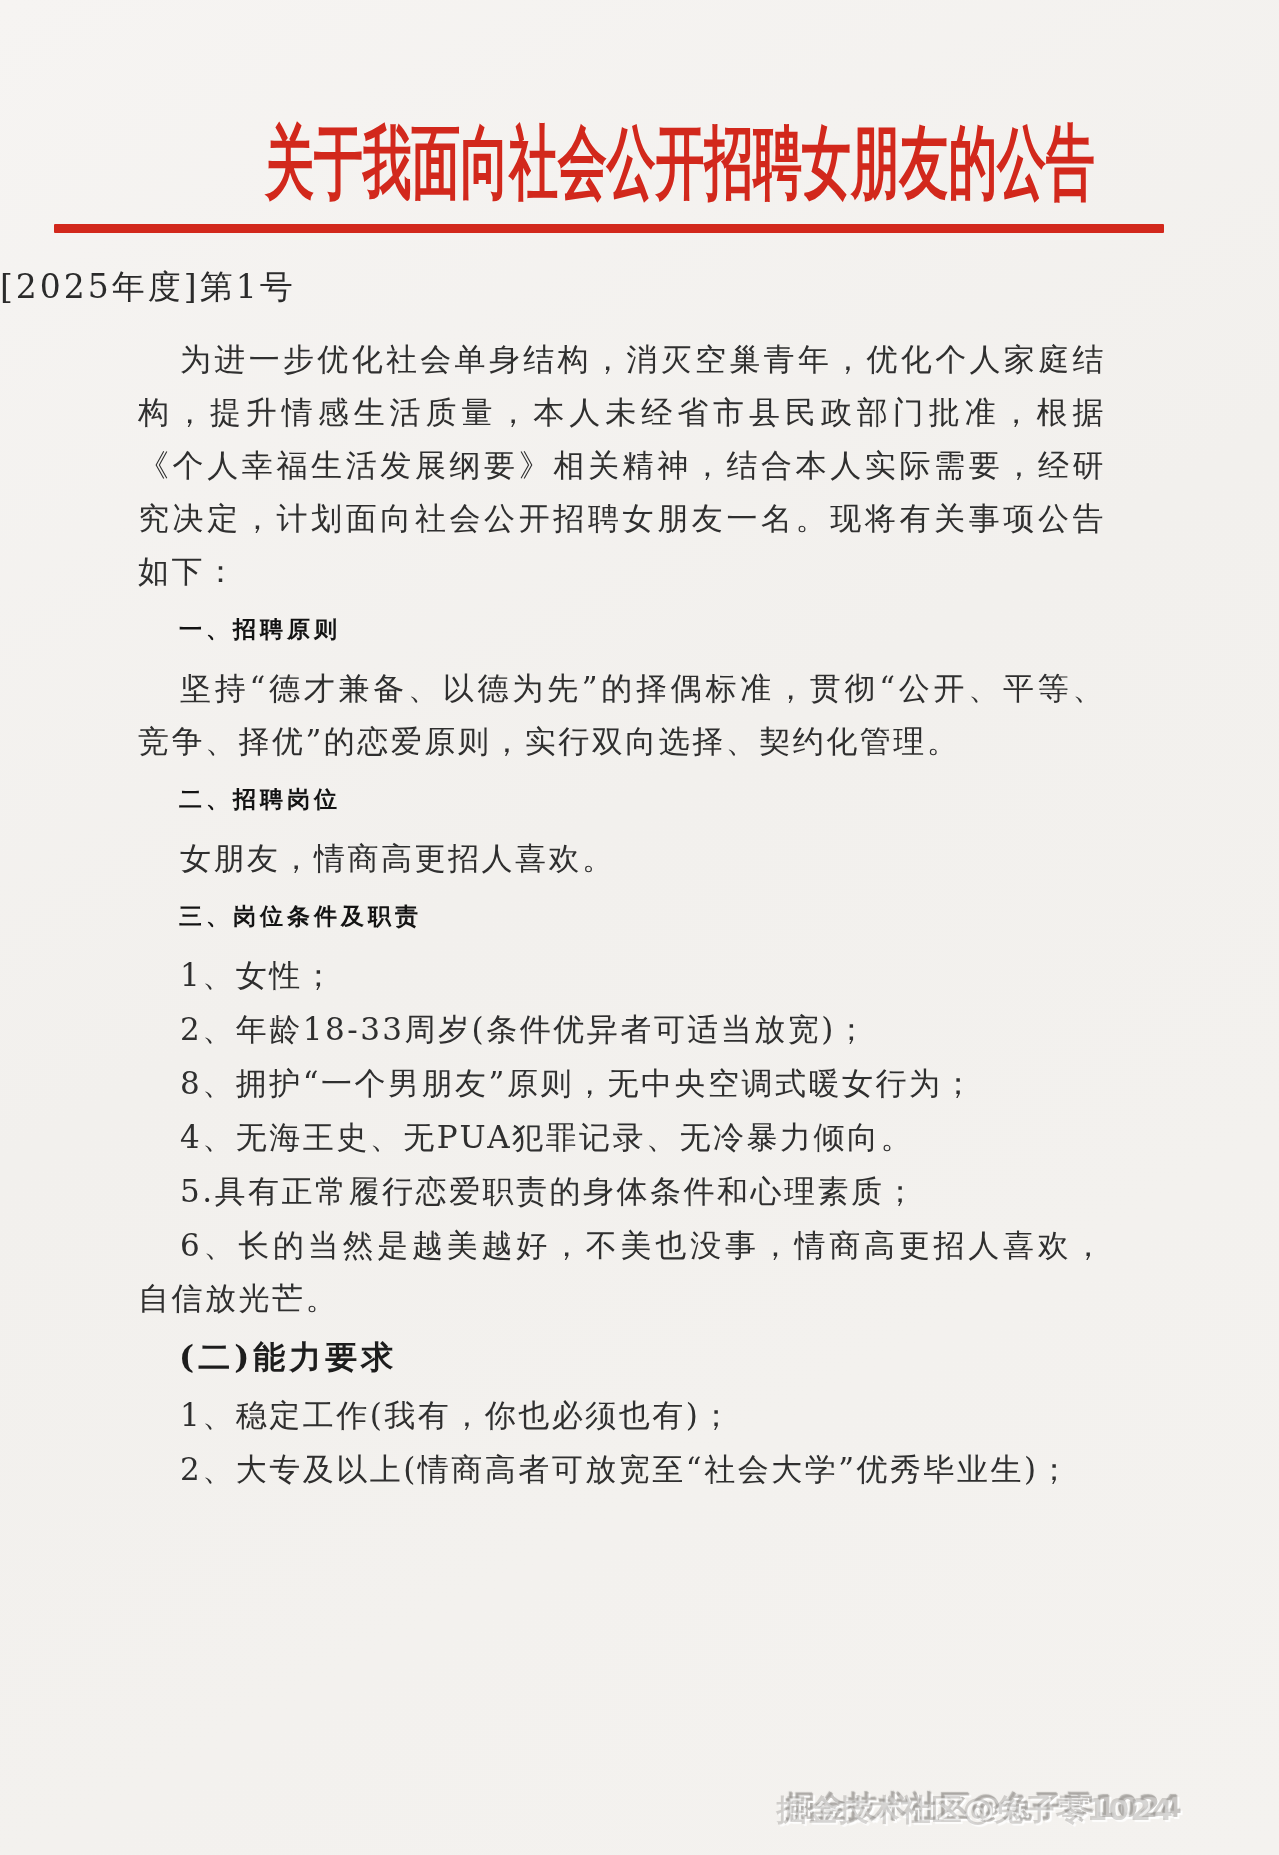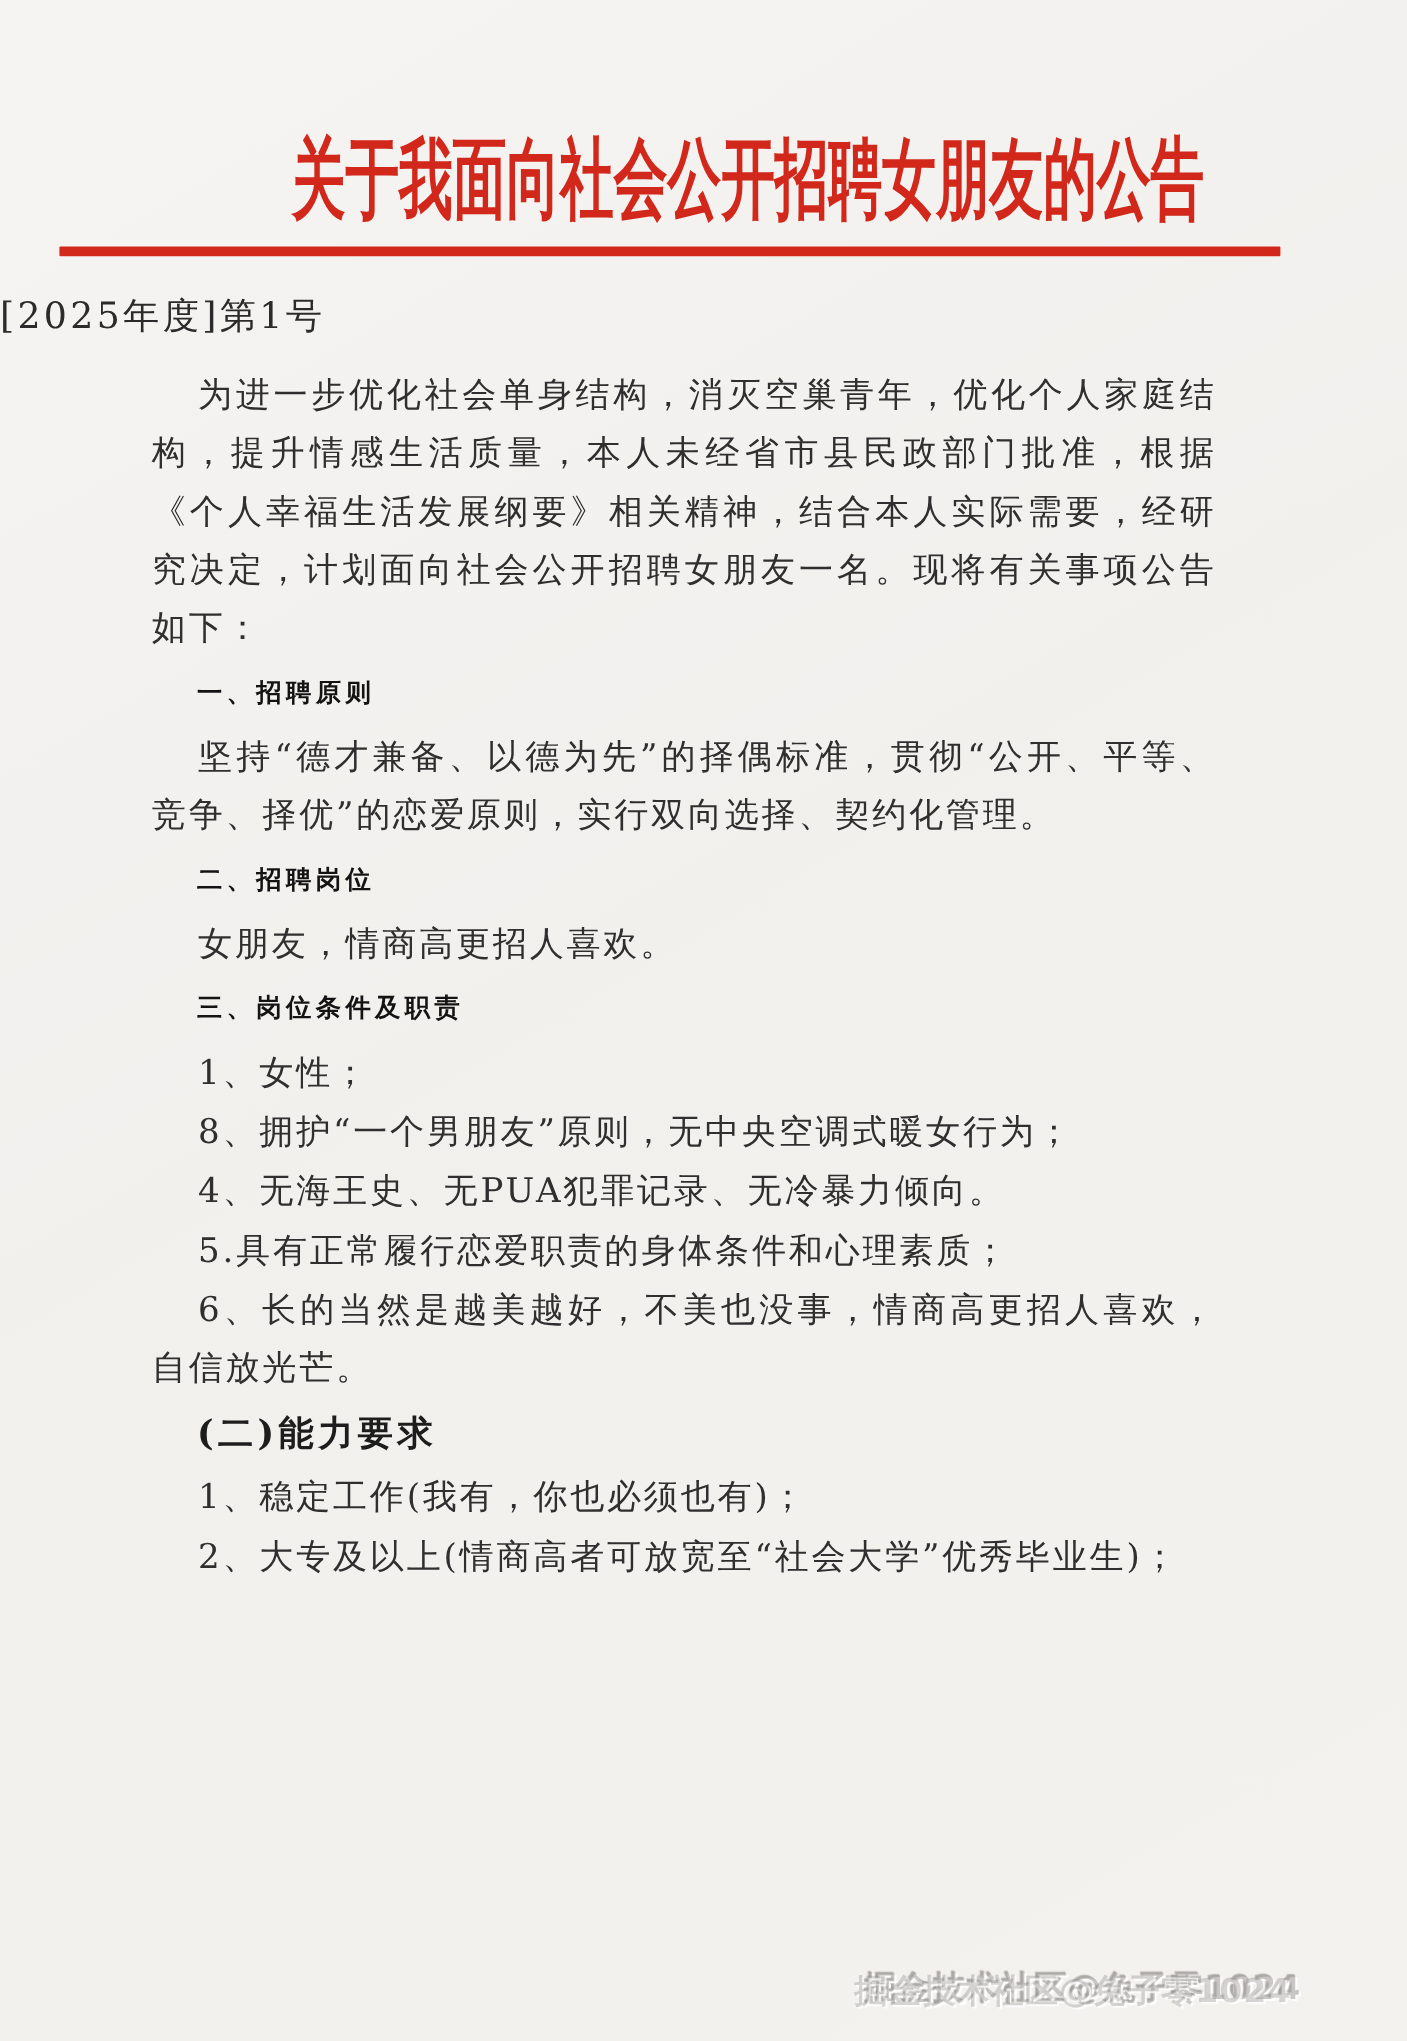"2、年龄18-33周岁(条件优异者可适当放宽)；" p { html: none -> <p>2、年龄18-33周岁(条件优异者可适当放宽)；</p> }
